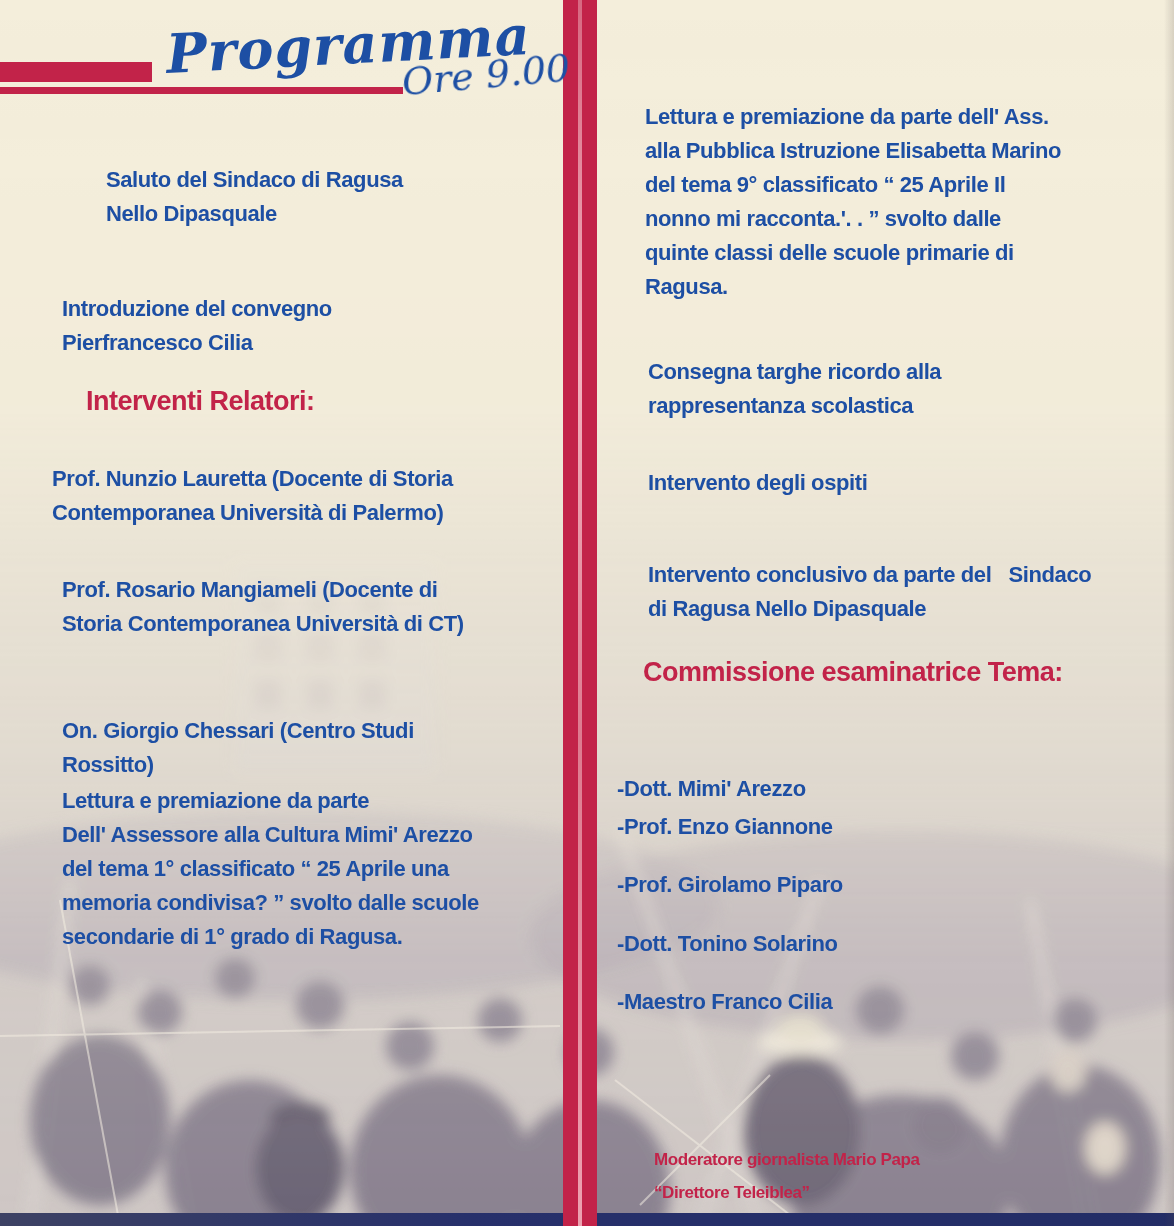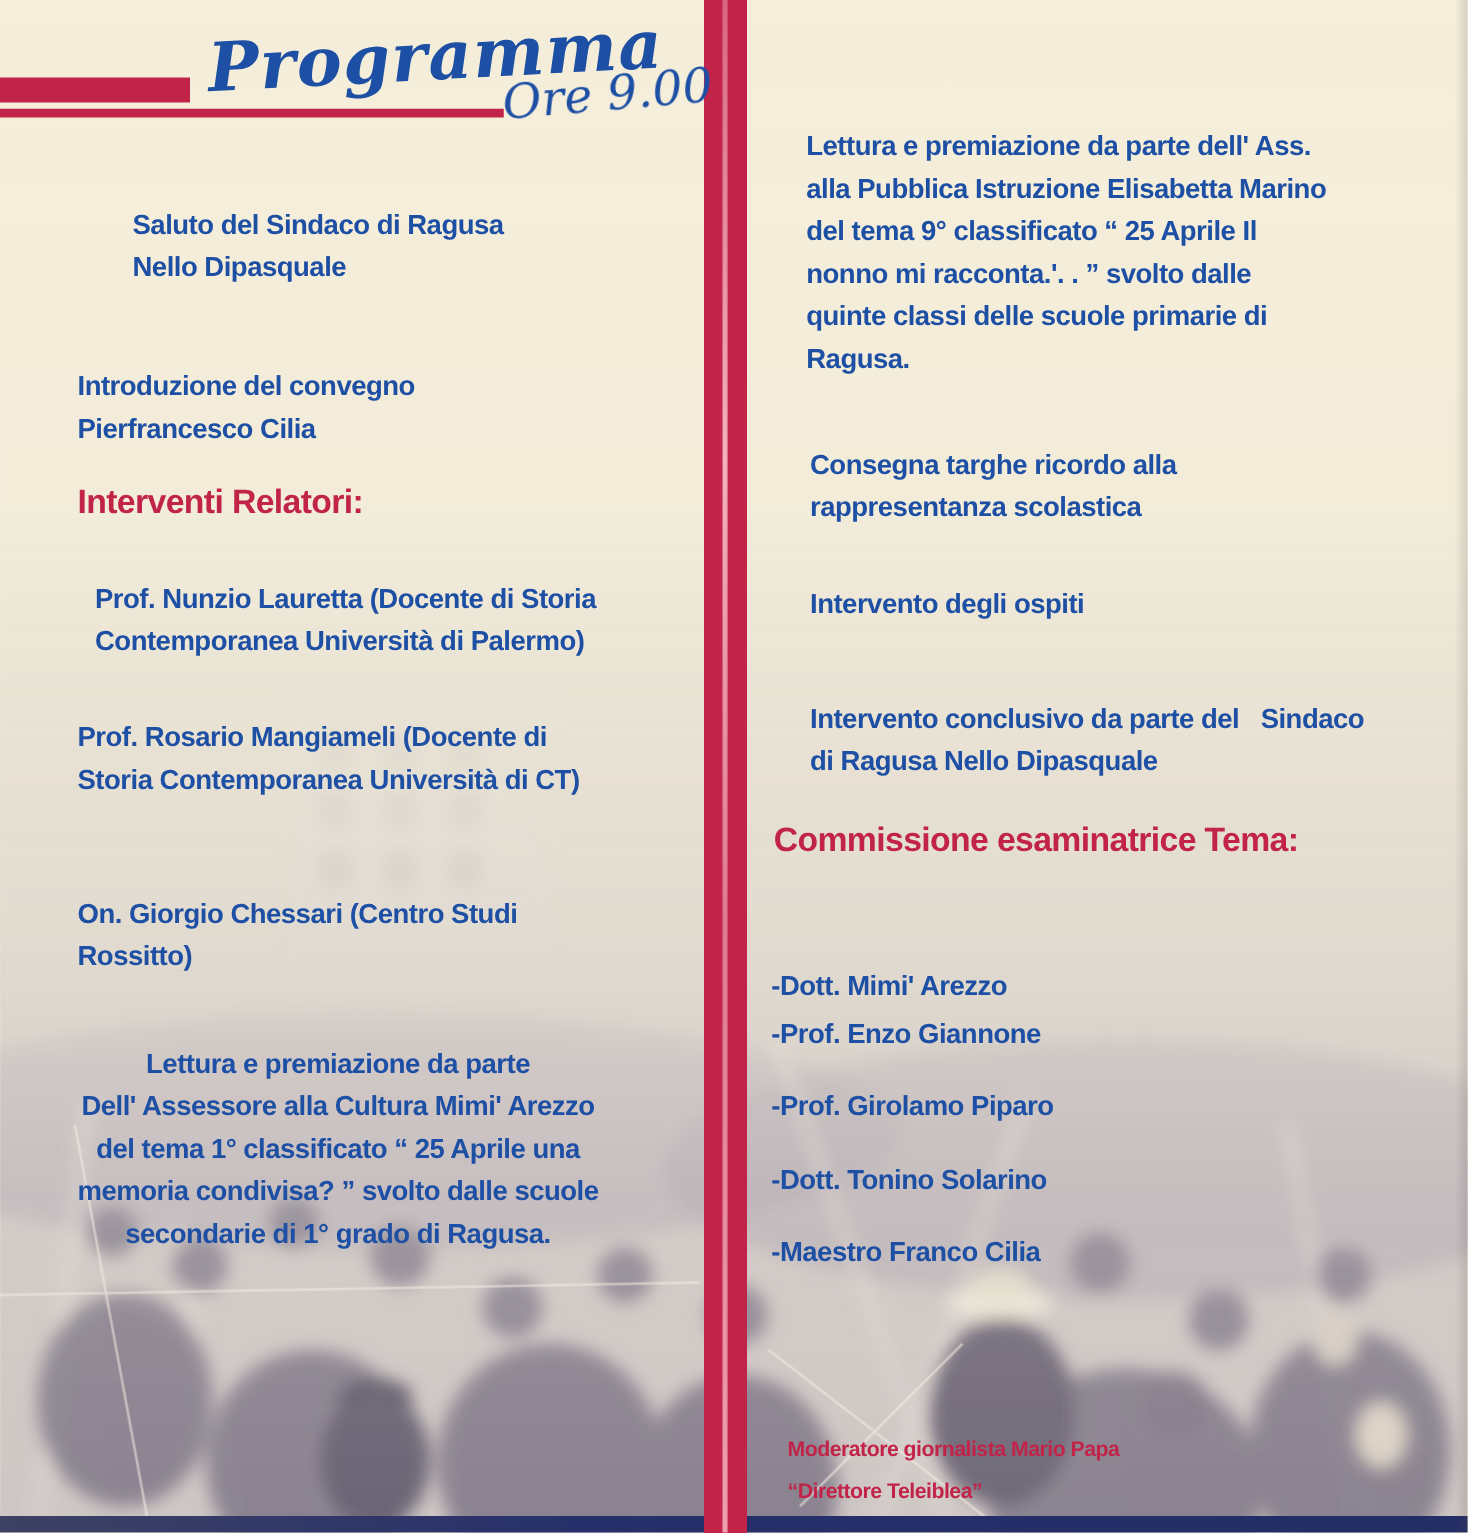"Interventi Relatori:" .para.red { margin-left: none -> 24px }
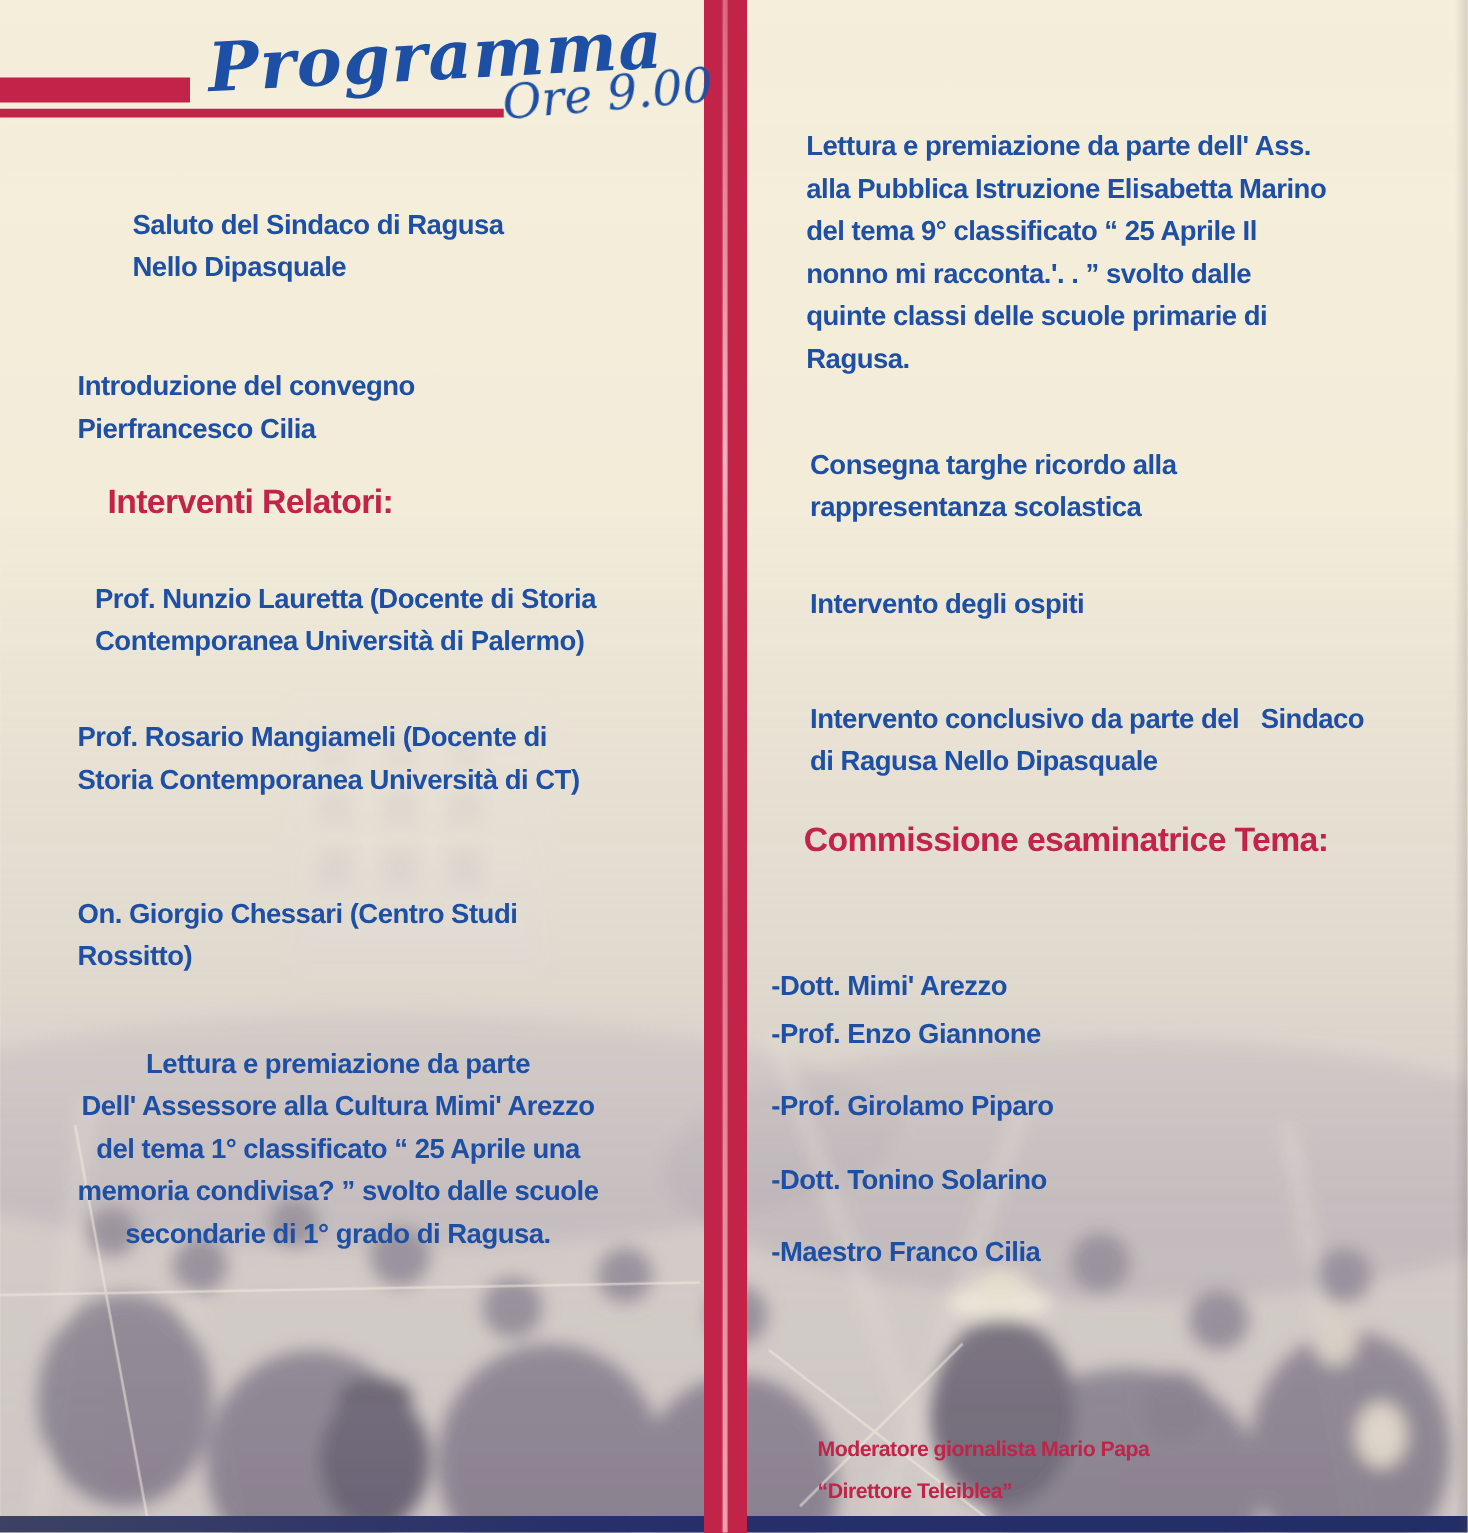"Prof. Nunzio Lauretta (Docente di" div.para { left: 76px -> 52px }
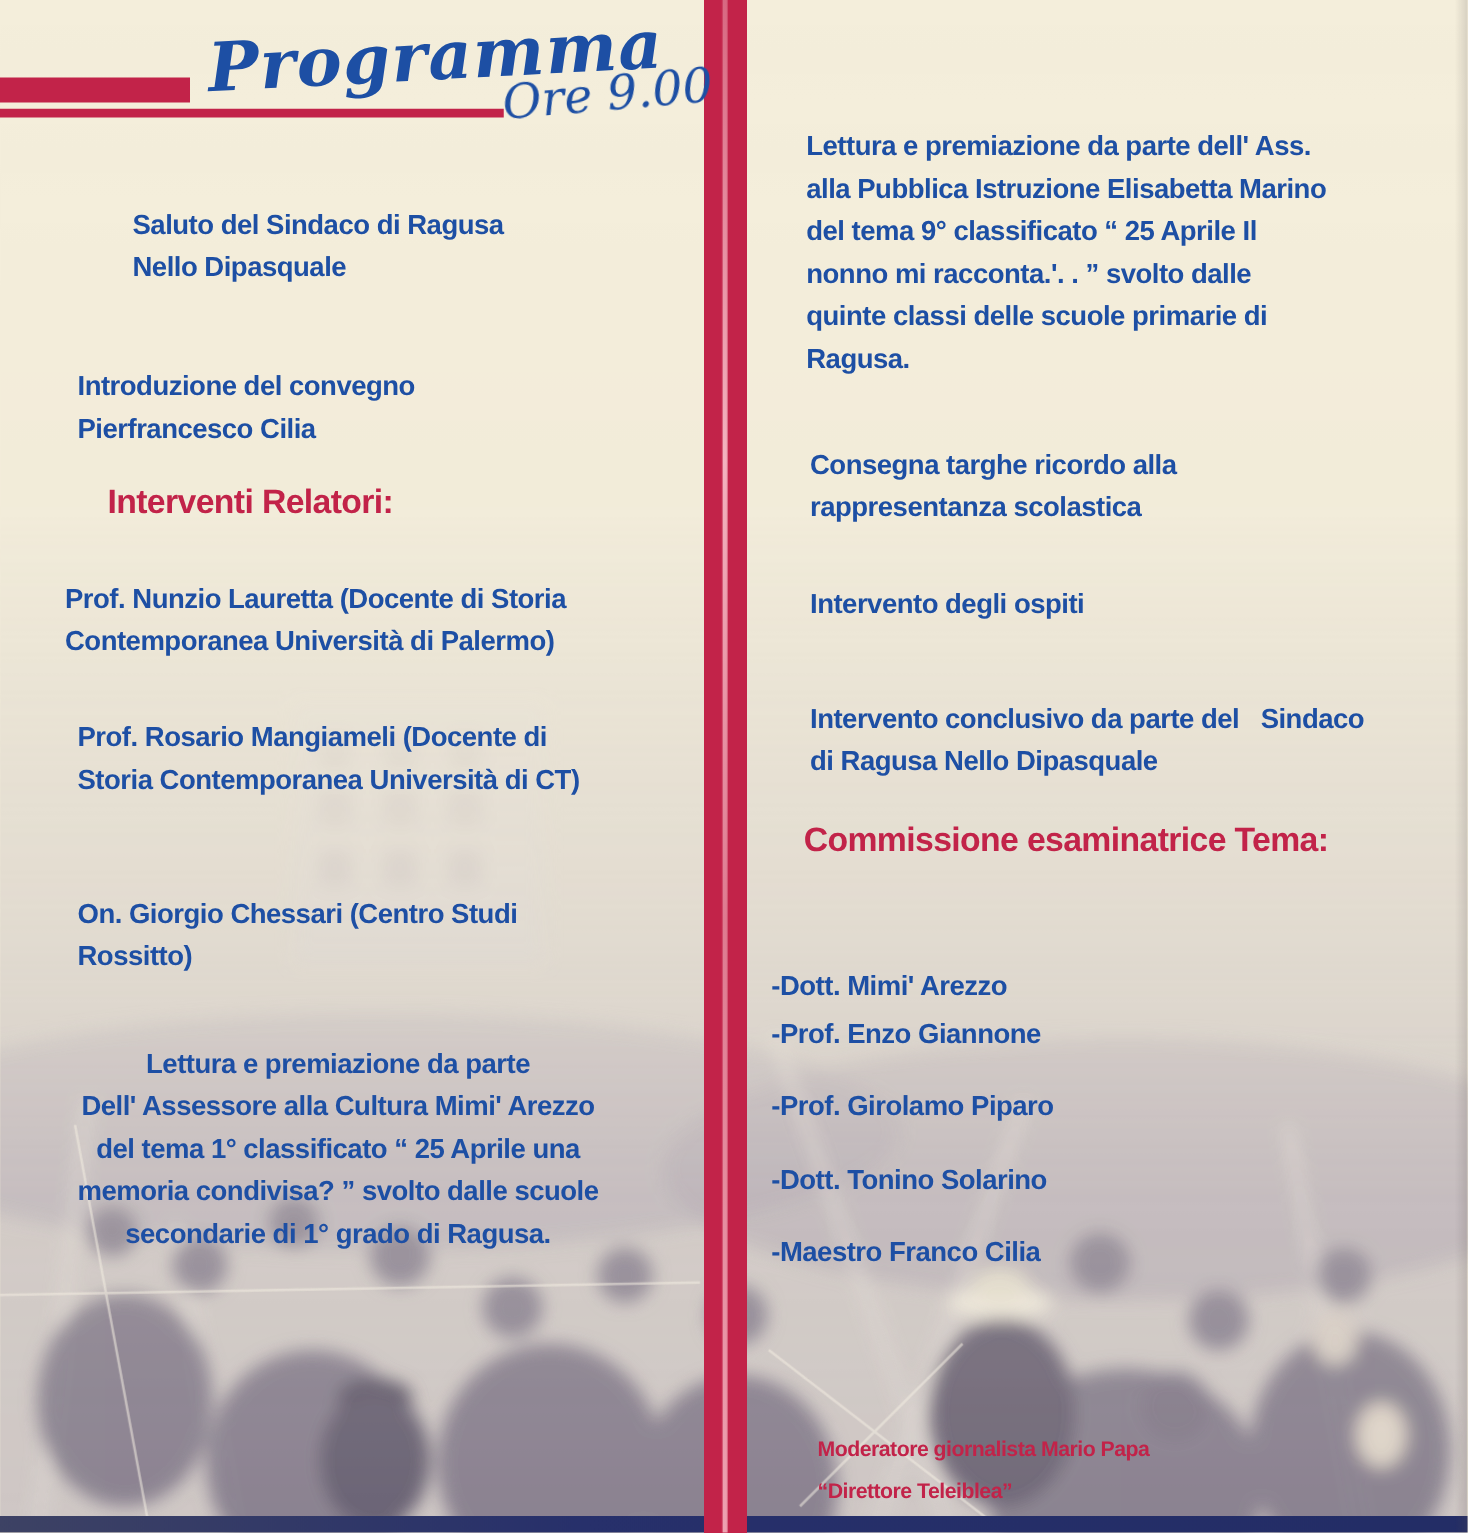"Lettura e premiazione da parte" div.para { text-align: center -> none; top: 834px -> 784px }
